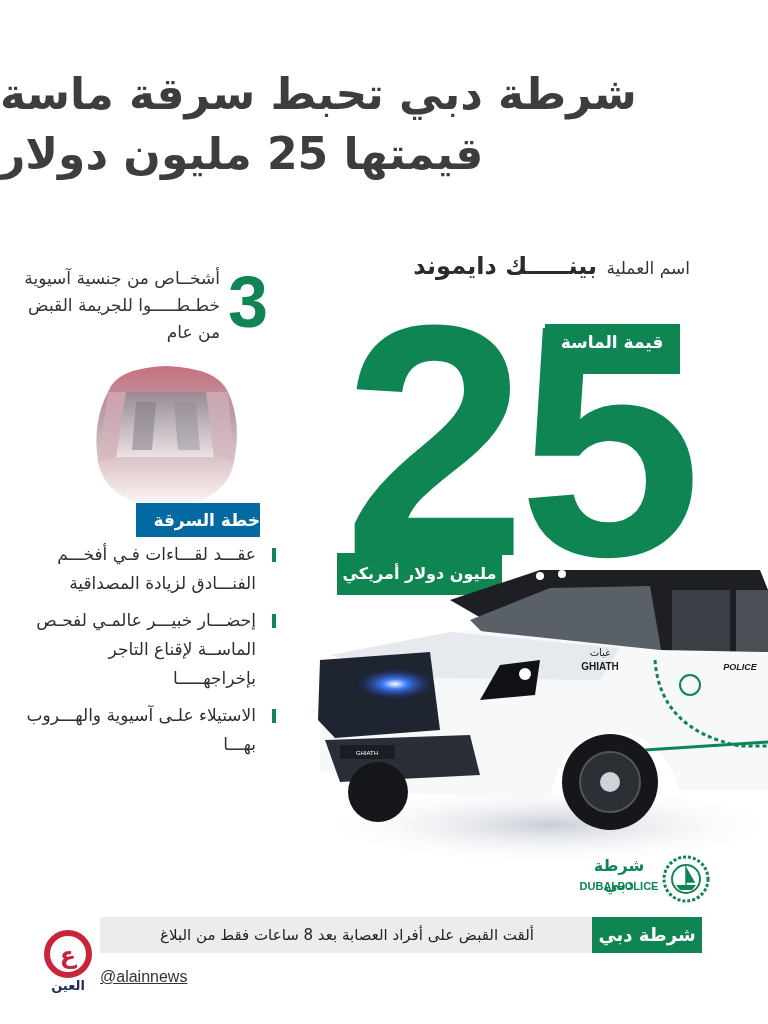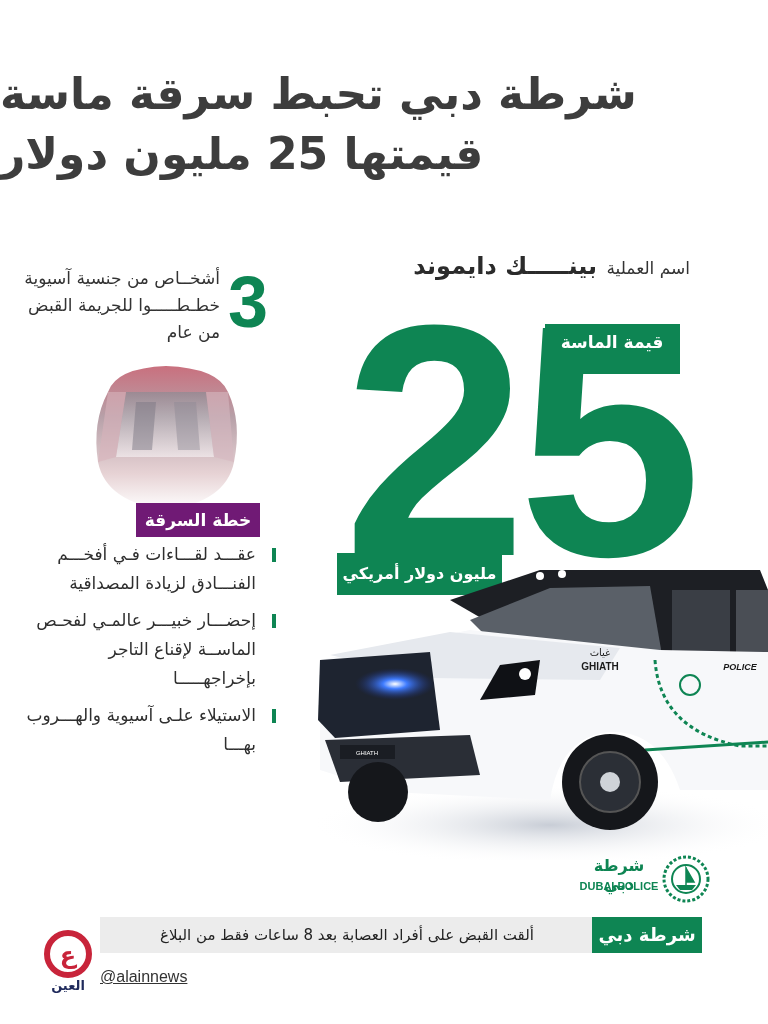"خطة السرقة" .plan-label { background: #701a75 -> #0369a1; text-align: center -> none }
